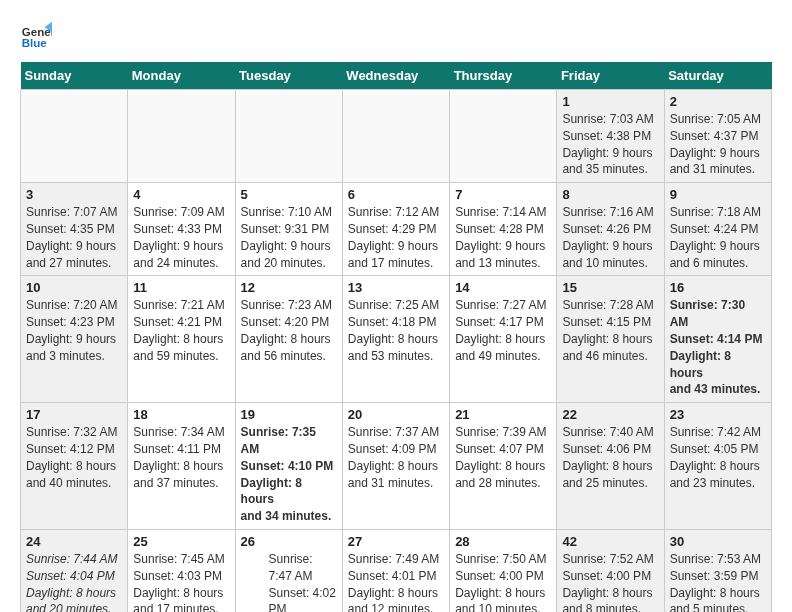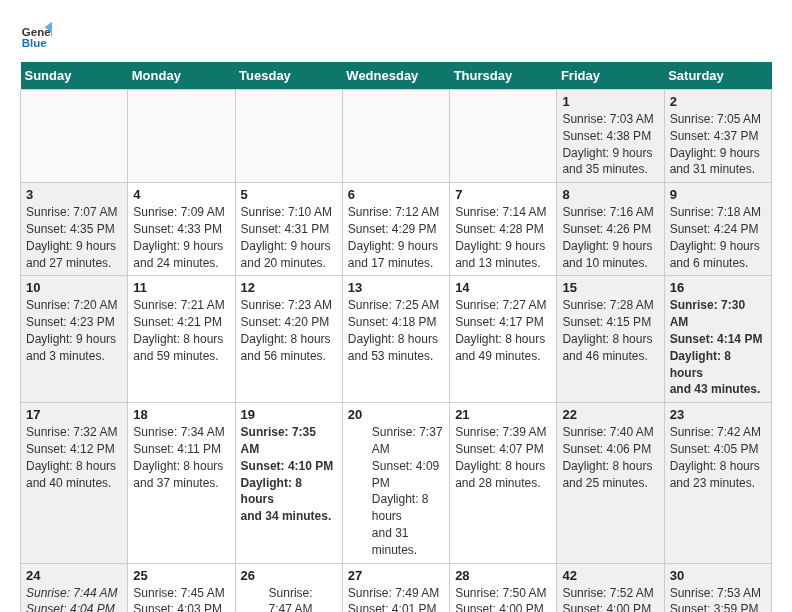"Sunrise: 7:10 AM" div.day-info { text: 4:31 -> 9:31 }
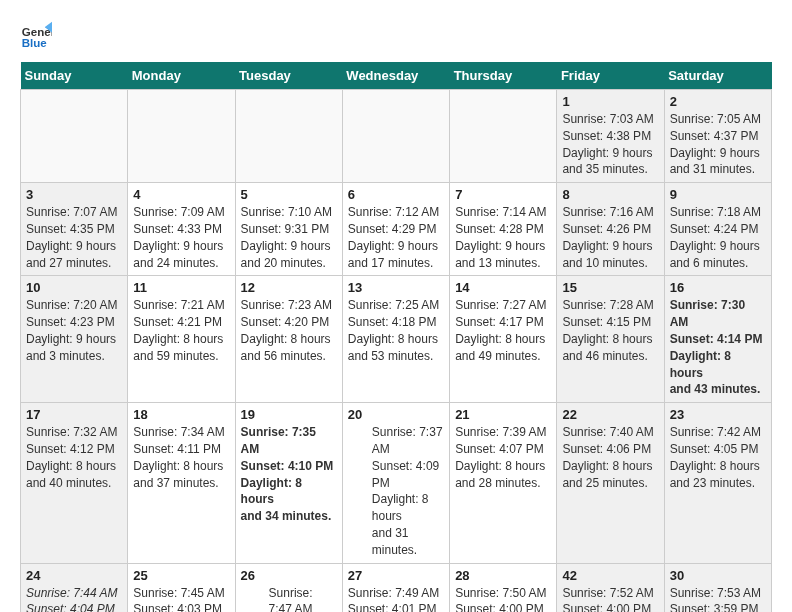"Sunrise: 7:37 AM" div.day-info { margin-left: 24px -> none }
